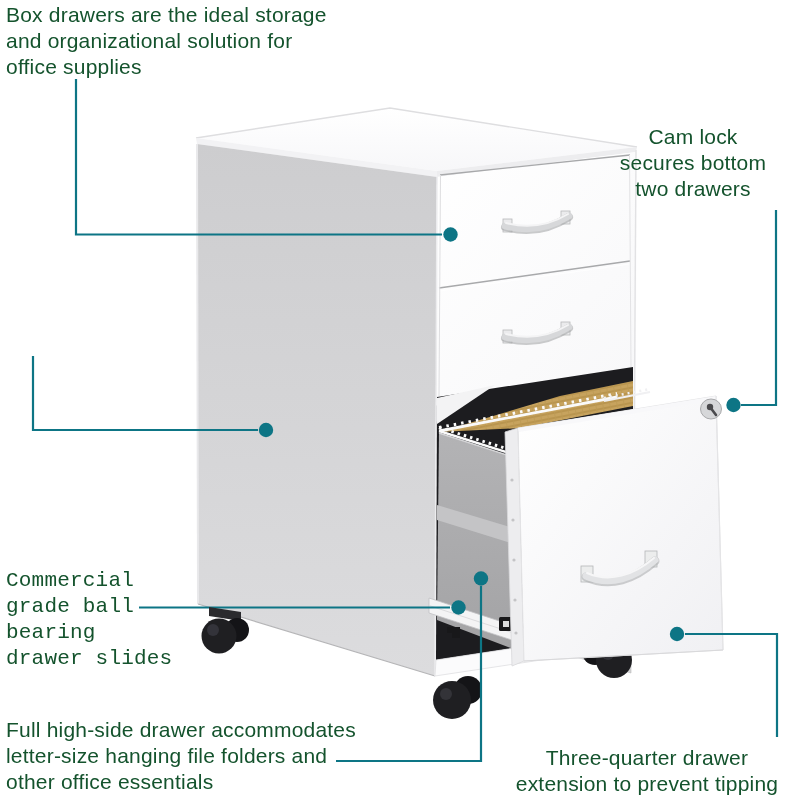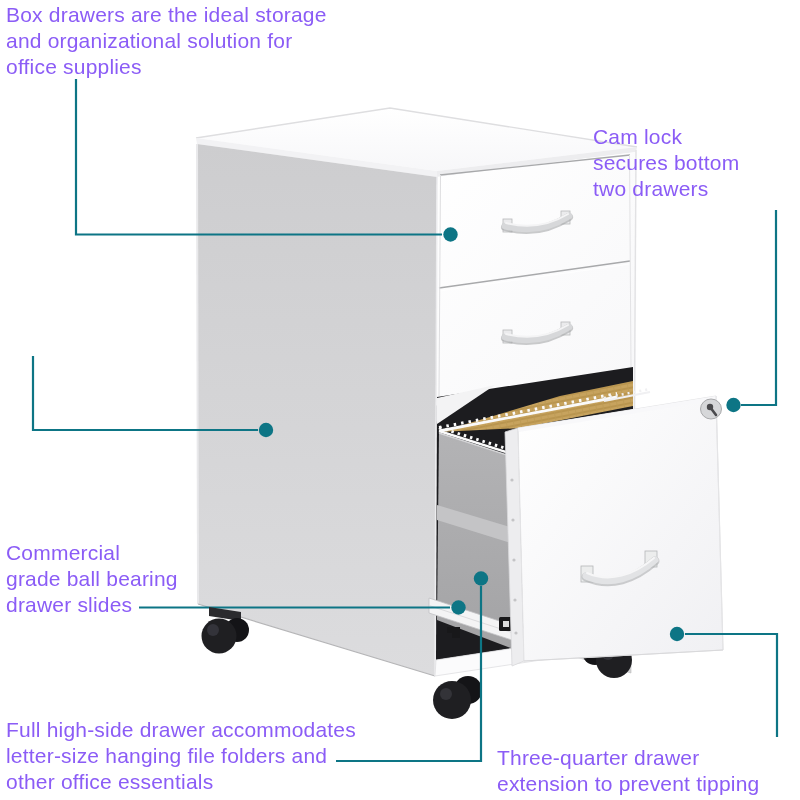"Box drawers are the ideal" .callout-label { color: #8b5cf6 -> #14532d }
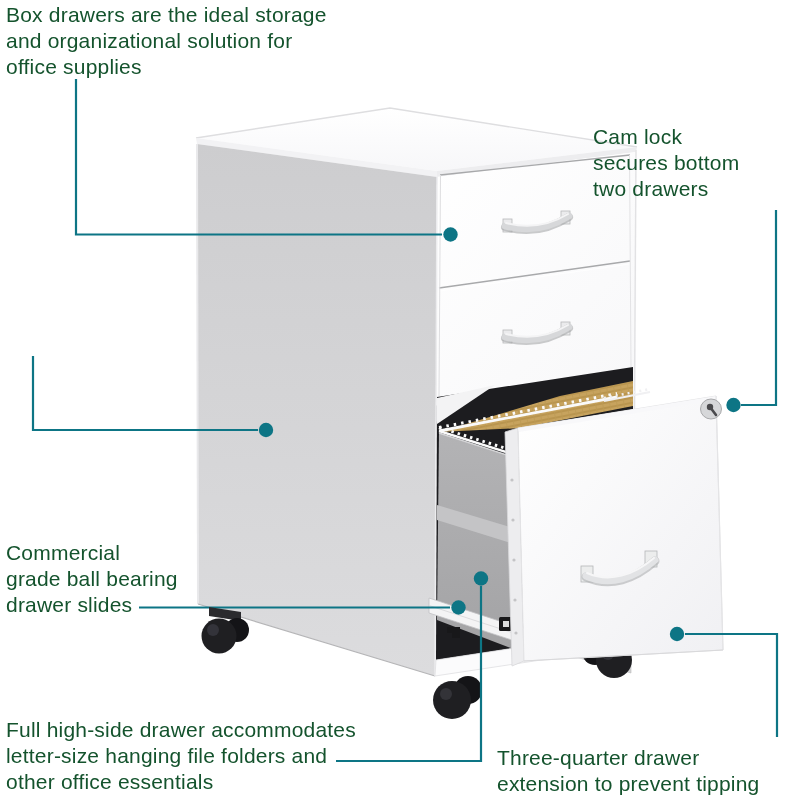"Cam lock" .align-right { text-align: left -> center }
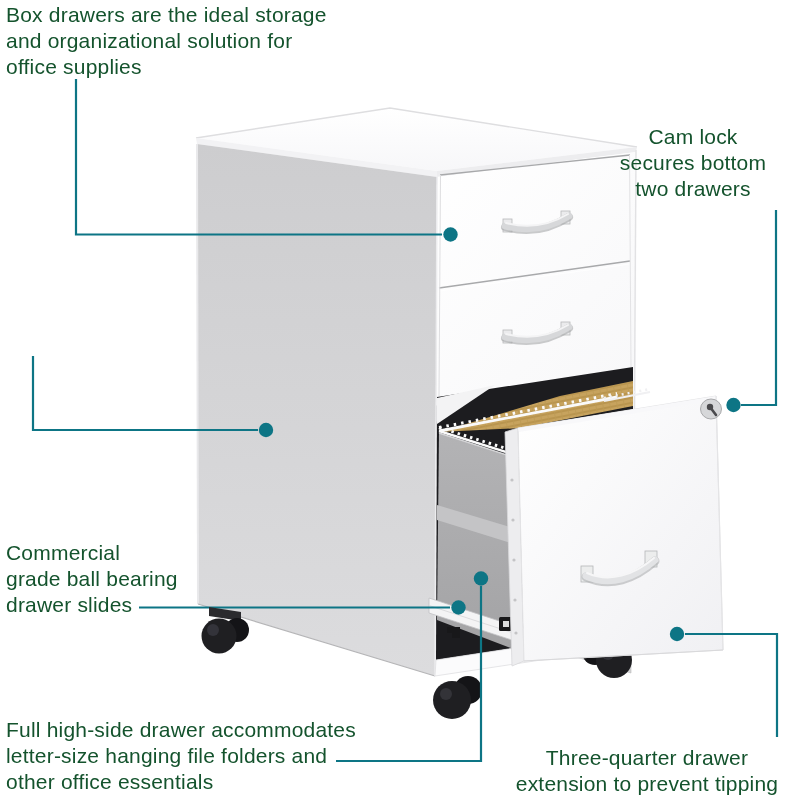"Commercial" #cl3 { font-family: none -> Liberation Mono, monospace; top: 540px -> 568px }
